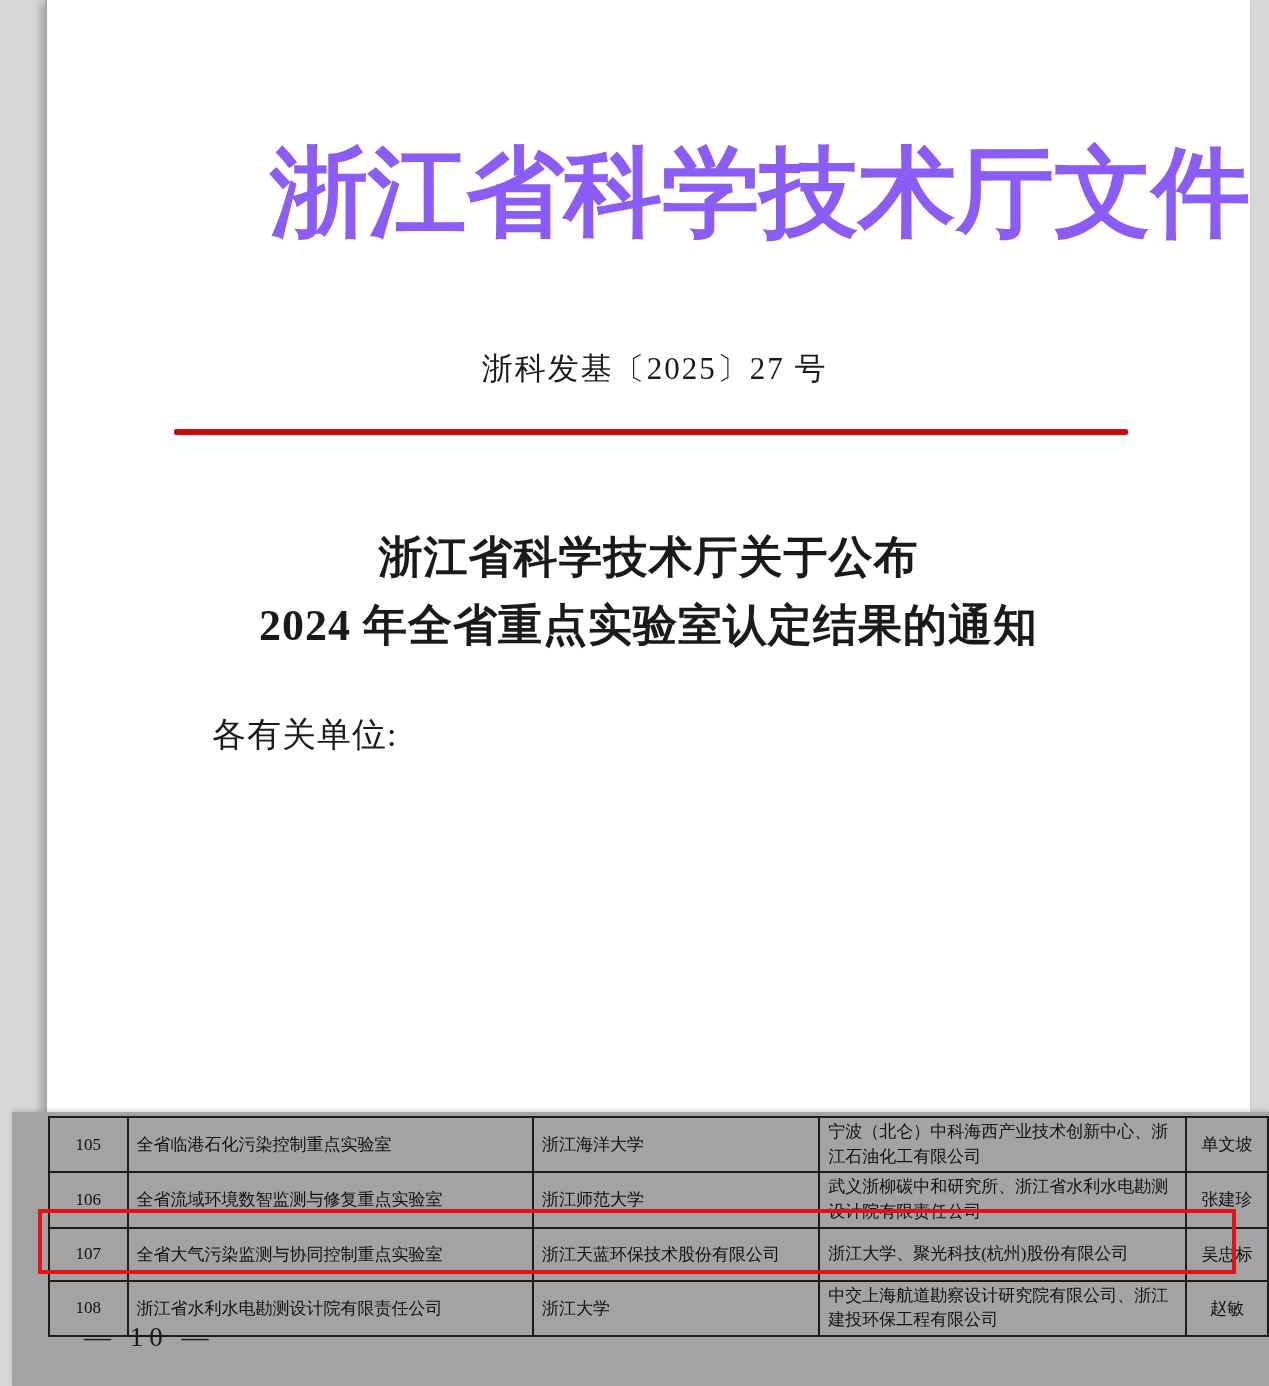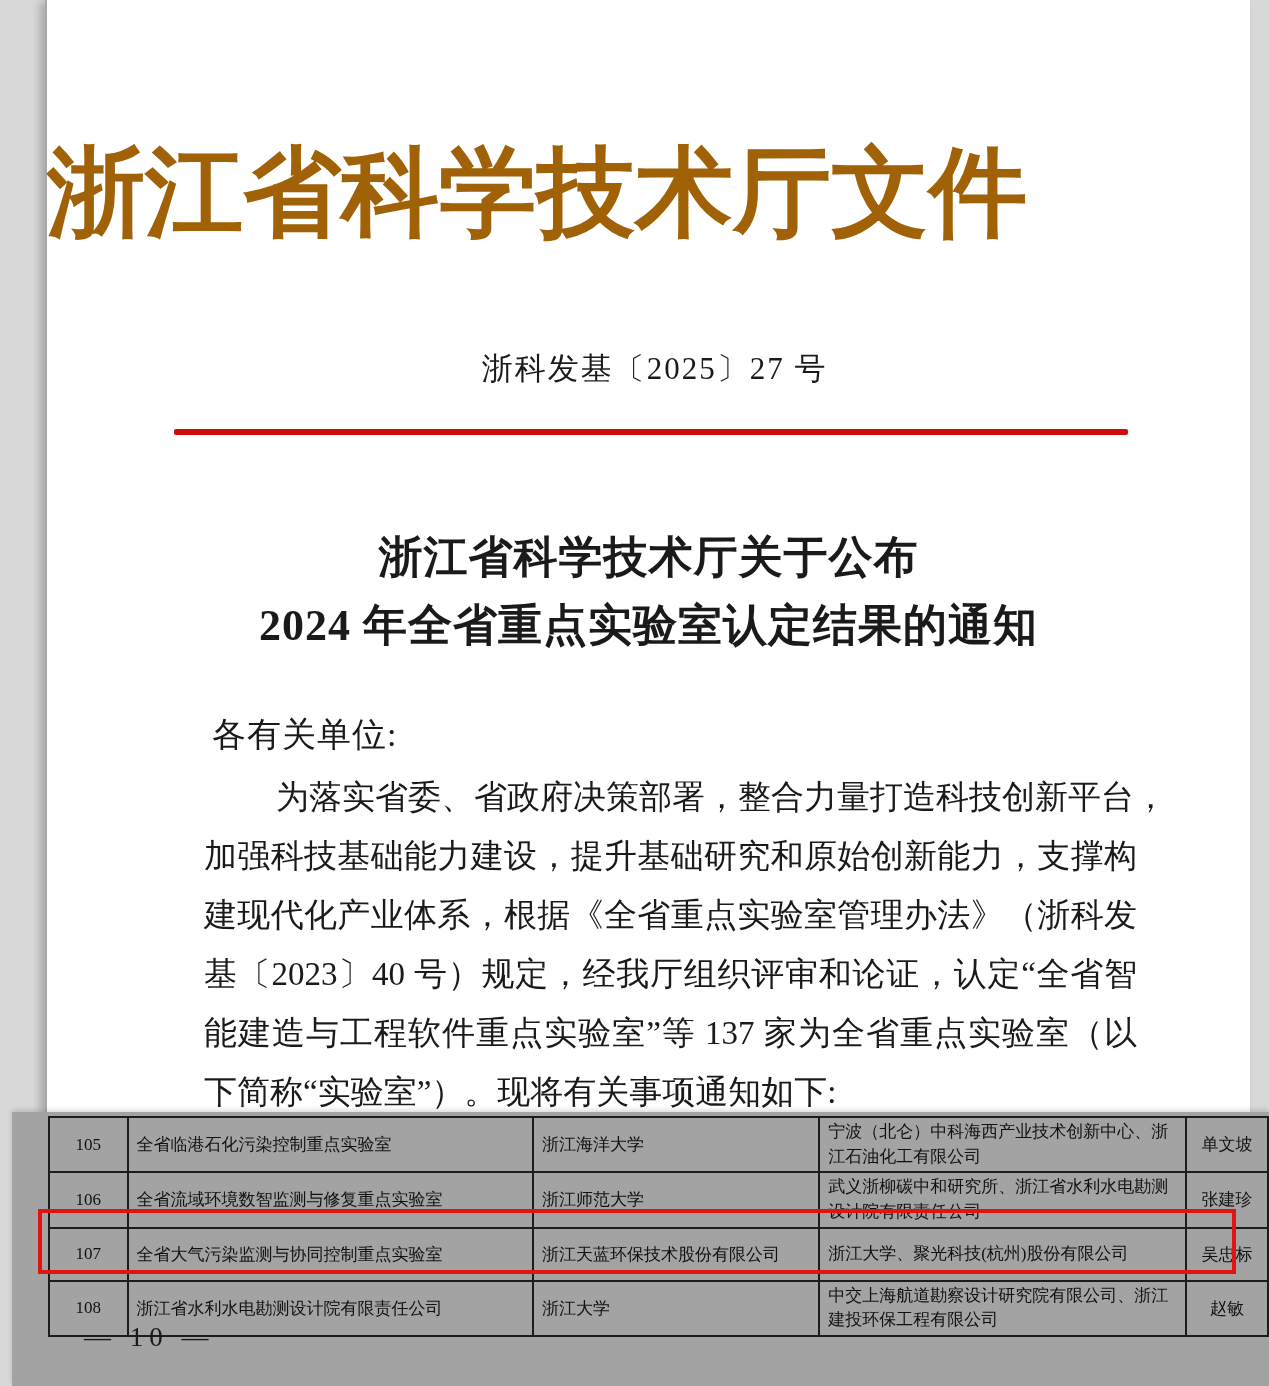"浙江省科学技术厅文件" .red-title { color: #a16207 -> #8b5cf6; text-align: left -> right }
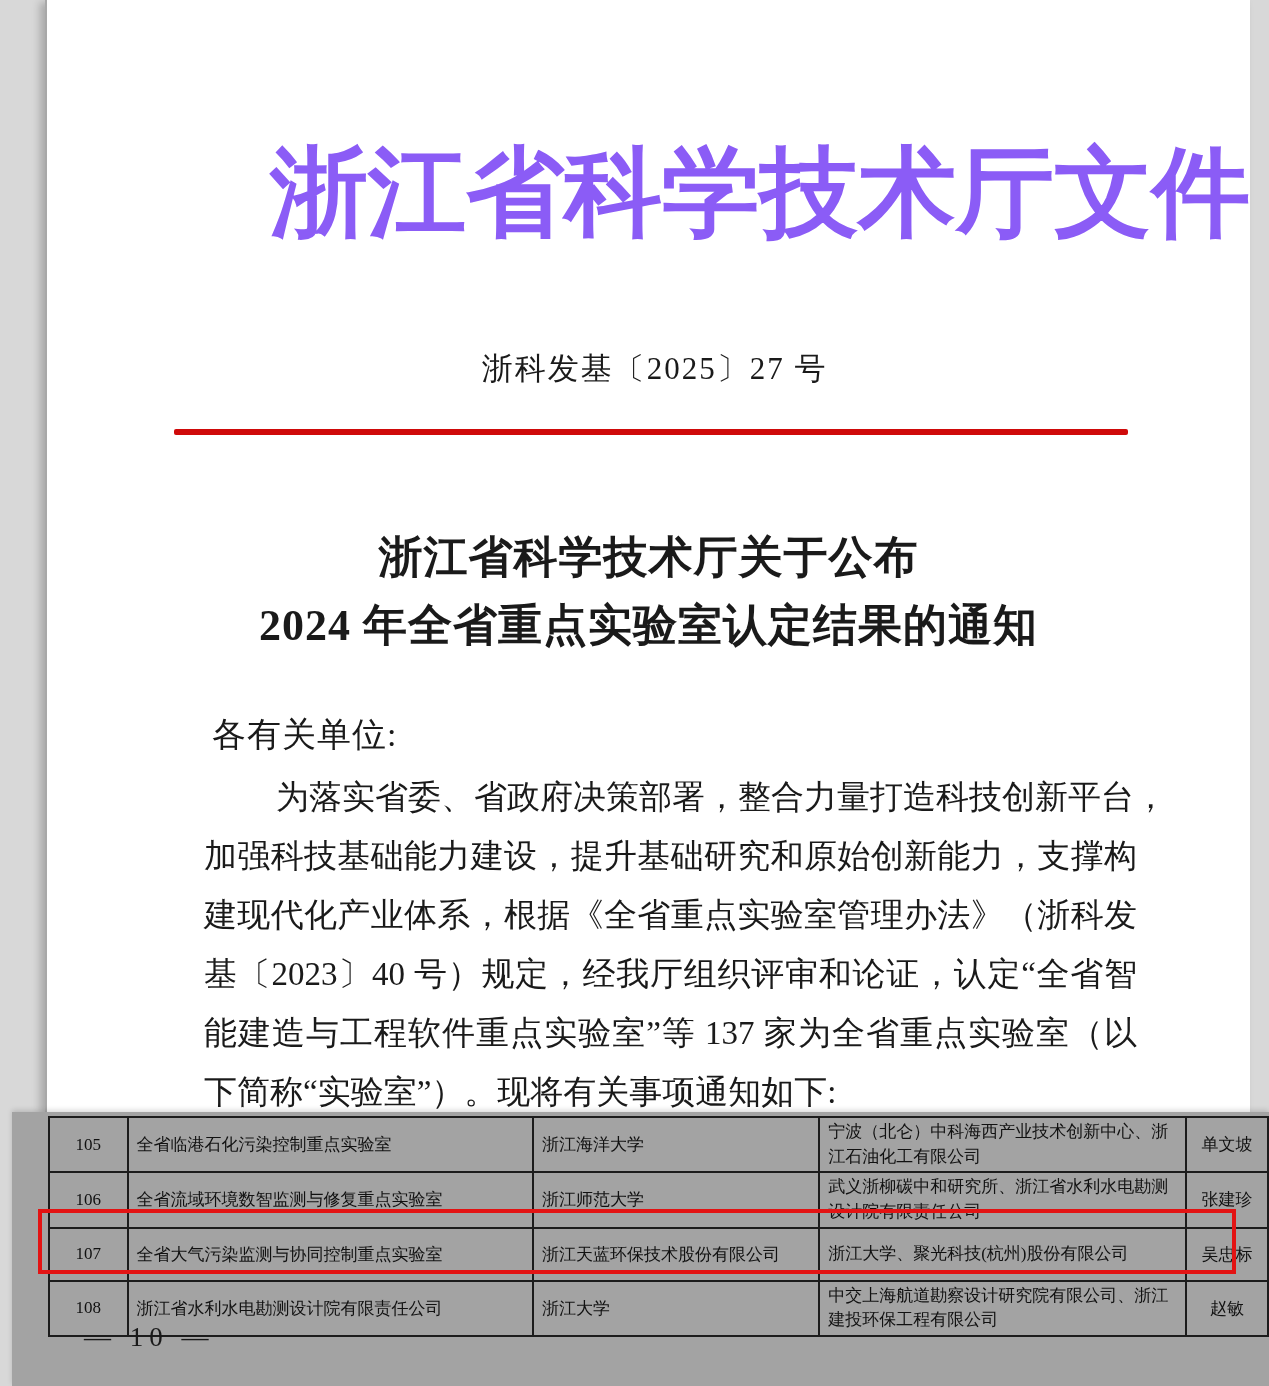"为落实省委、省政府决策部署，整合力量打造科技创新平台，" div.body-lines { html: <div> <div>为落实省委、省政府决策部署，整合力量打造科技创新平台，</div> <div>加强科技基础能力建设，提升基础研究和原始创新能力，支撑构</div> <div>建现代化产业体系，根据《全省重点实验室管理办法》（浙科发</div> <div>基〔2023〕40 号）规定，经我厅组织评审和论证，认定“全省智</div> <div>能建造与工程软件重点实验室”等 137 家为全省重点实验室（以</div> <div>下简称“实验室”）。现将有关事项通知如下:</div> </div> -> none }
